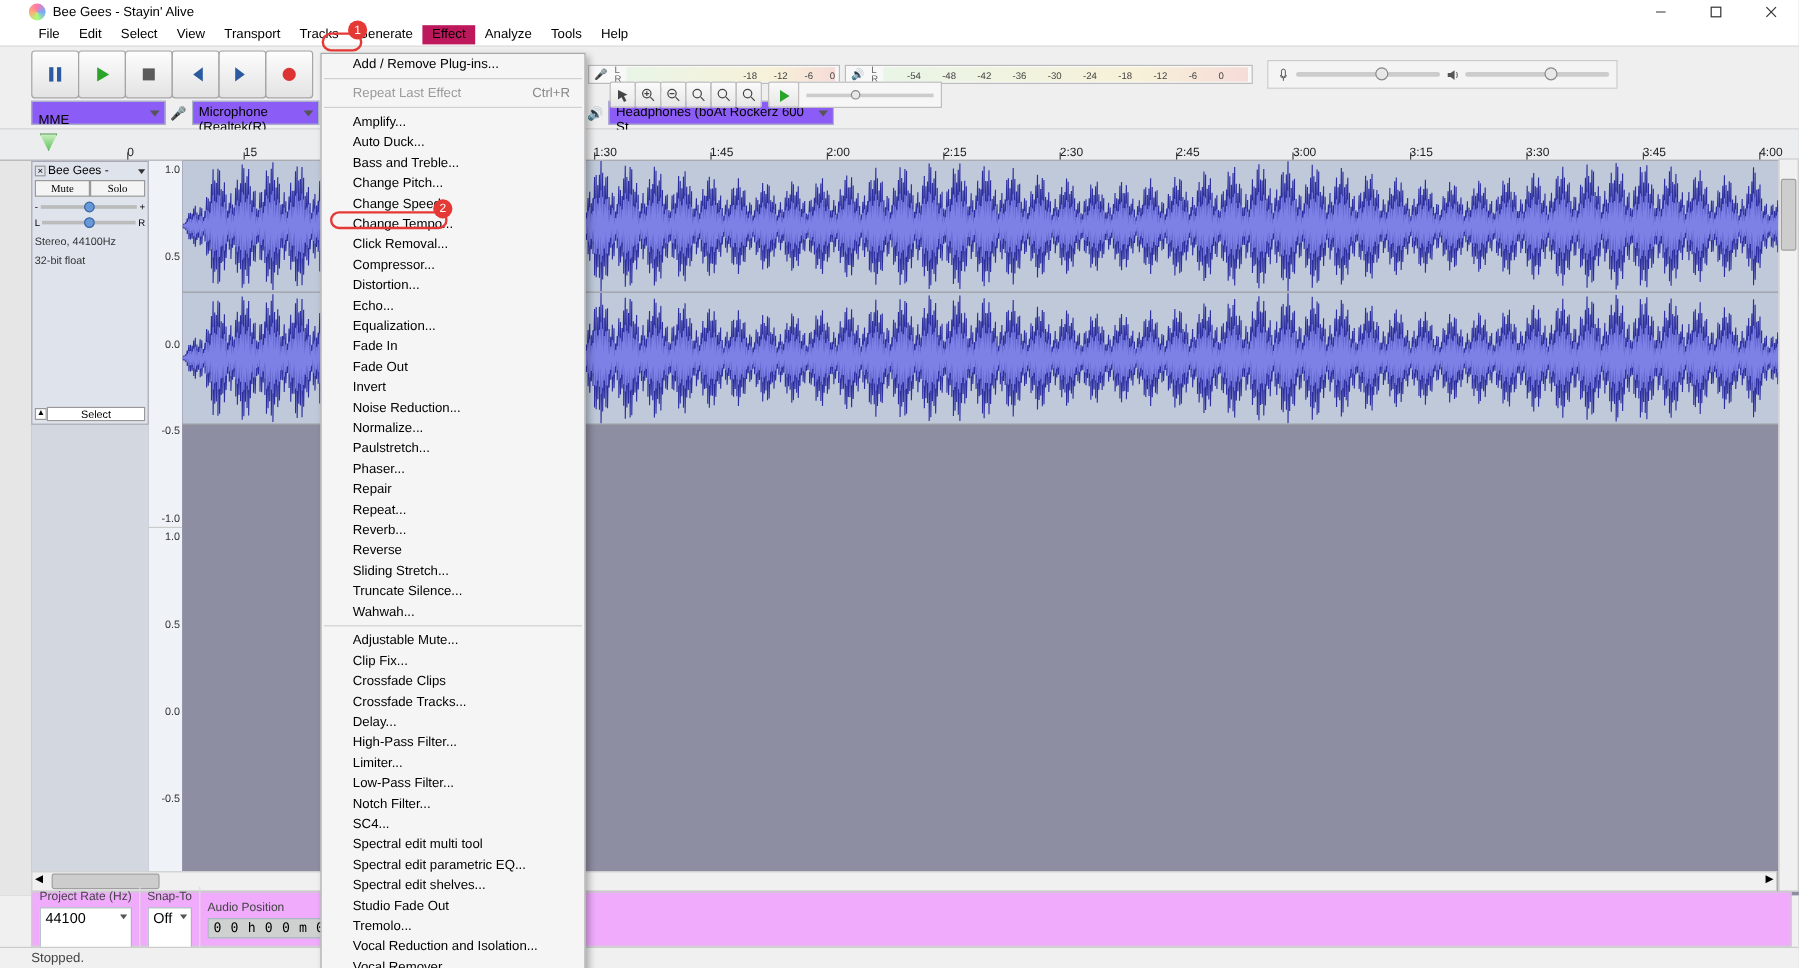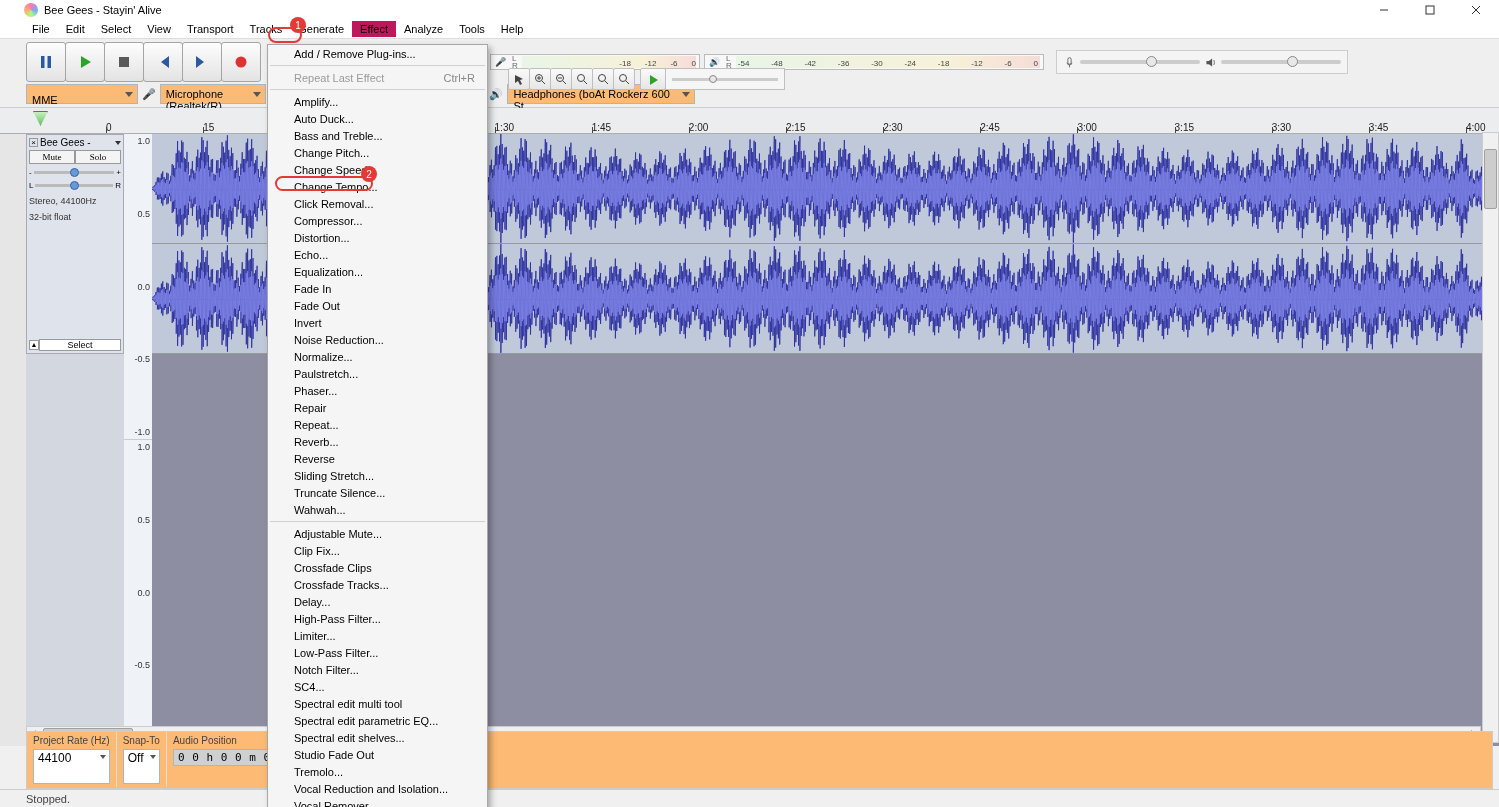"-54" div.ticks { padding: 0 2px -> 0 20px }
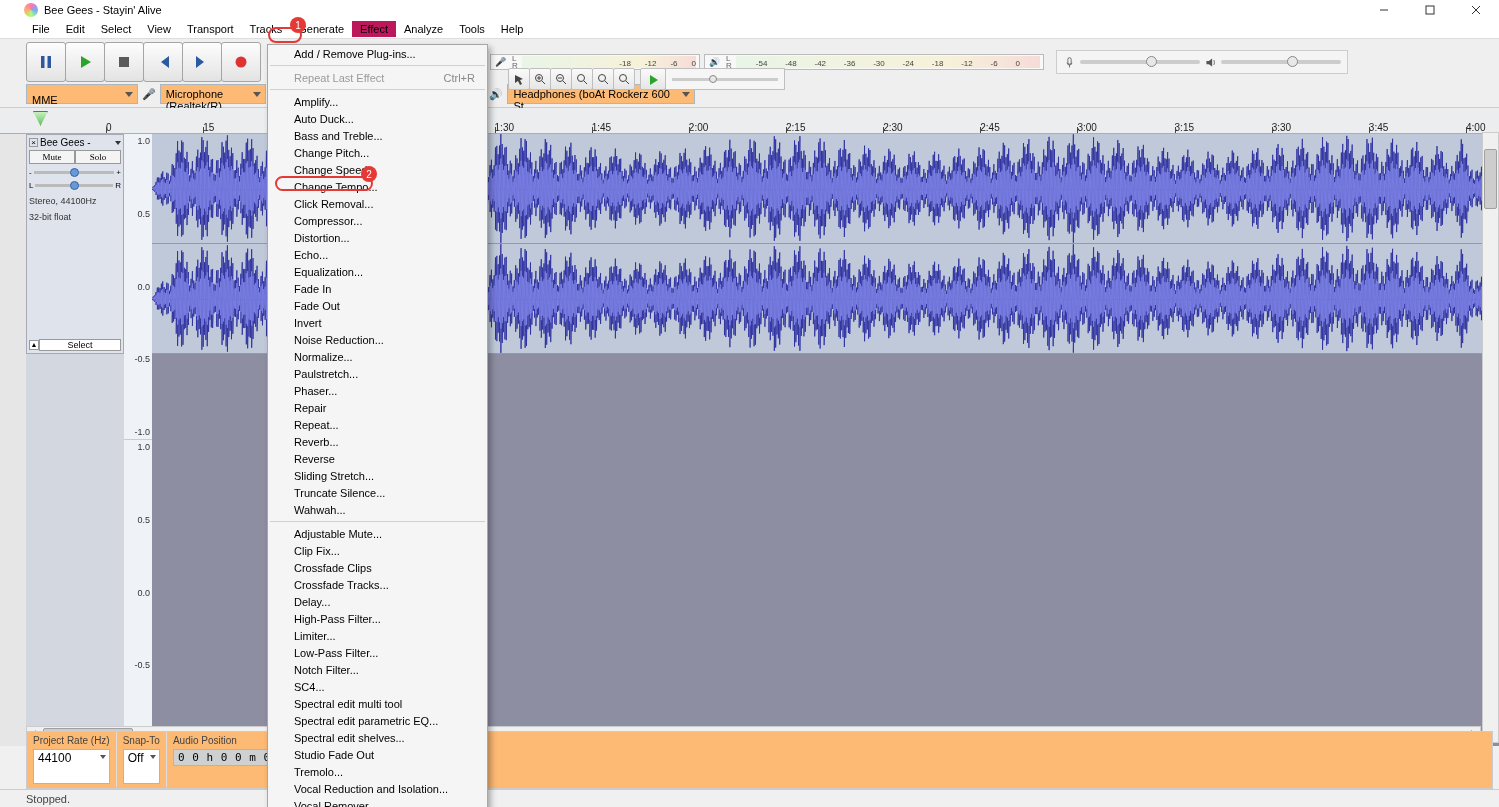"MME" .combo { background: #fdba74 -> #8b5cf6 }
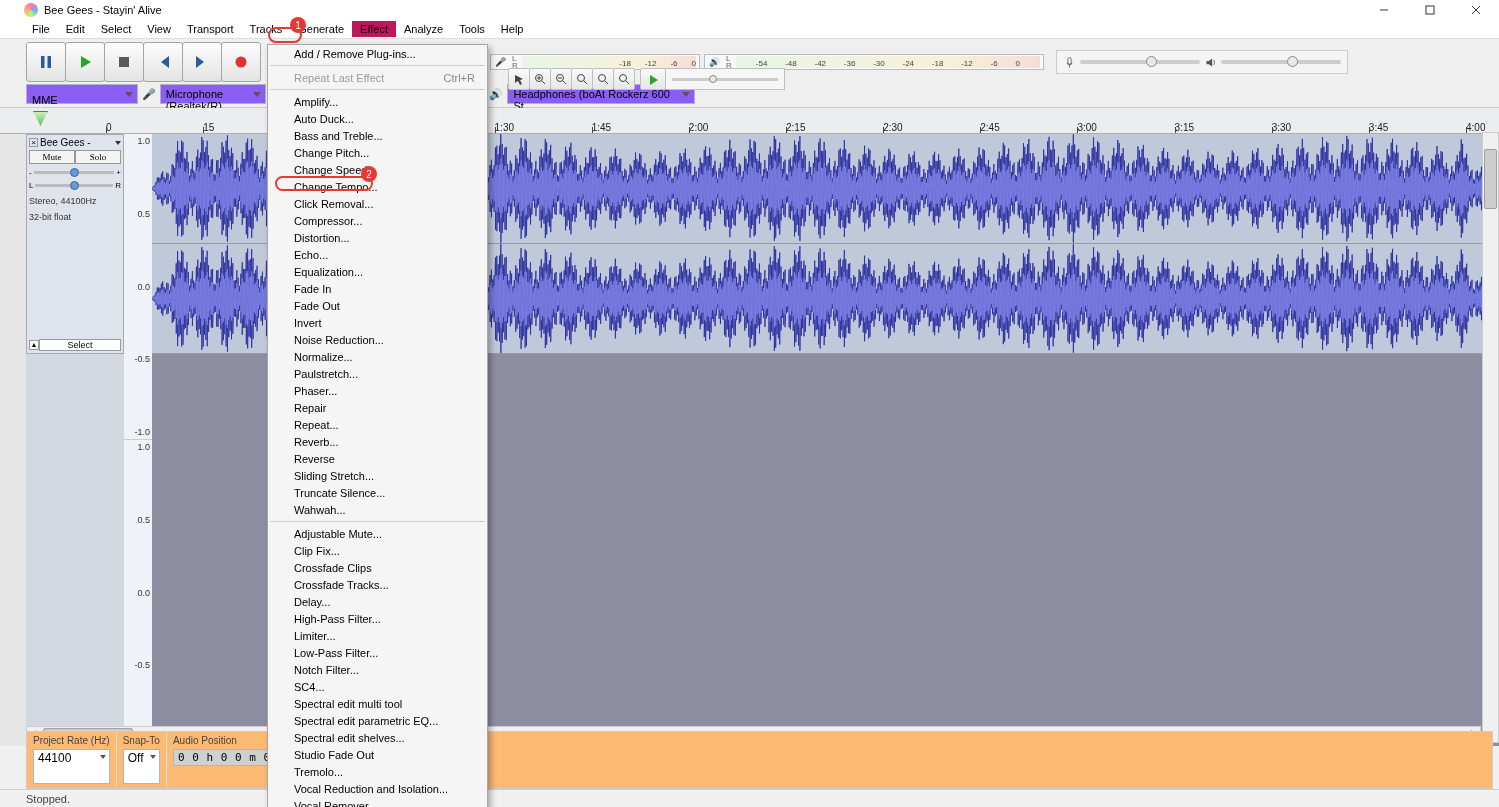"Project Rate (Hz)" .bottompanel { align-items: flex-start -> center; background: #fdba74 -> #f0abfc; height: 58px -> 46px }
